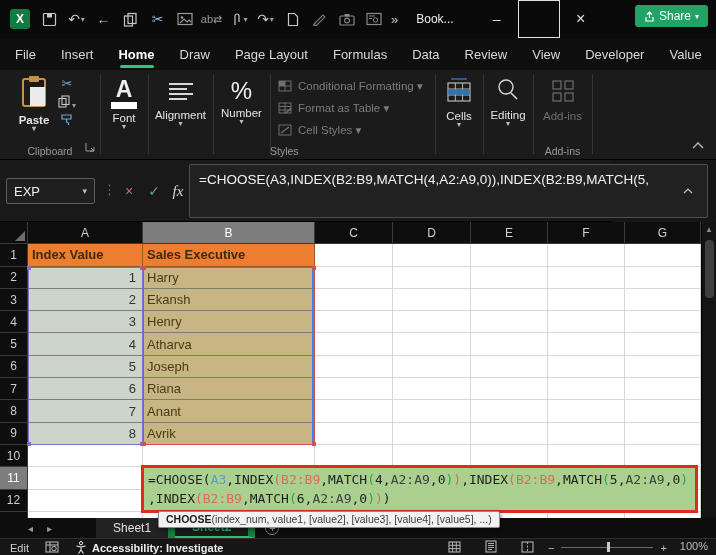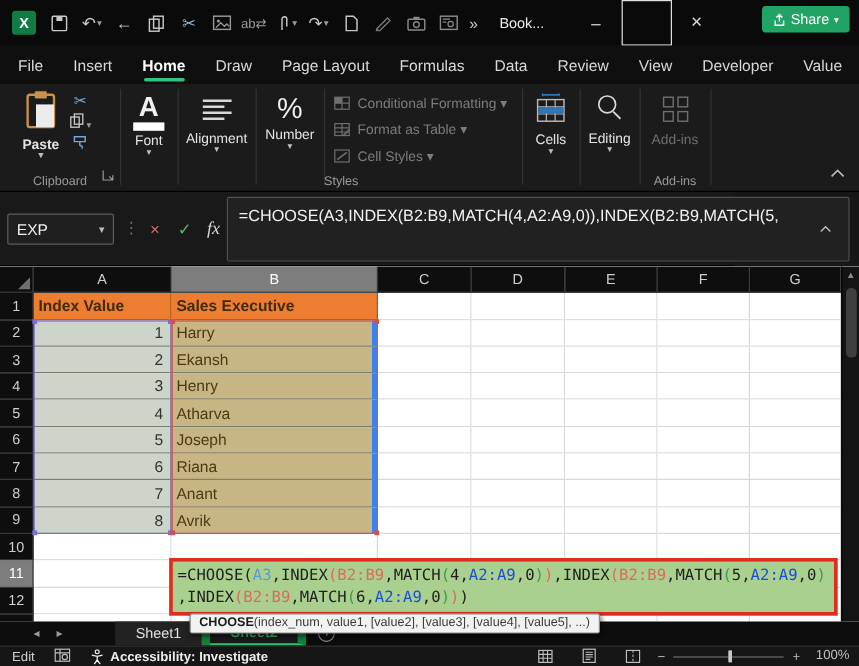"Harry" .cell.fb { border-right: 5px solid #3b82f6 -> 3px solid #3b82f6 }
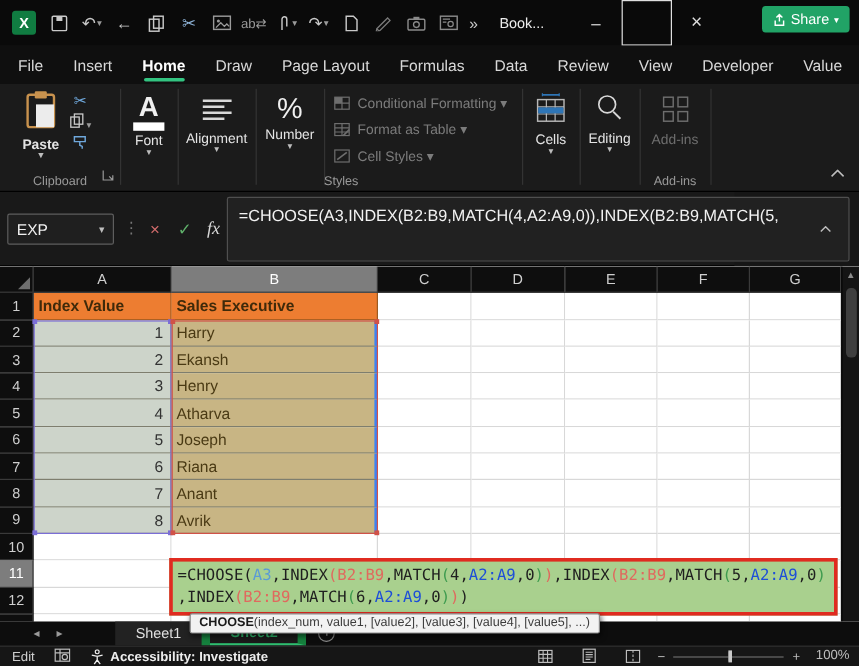"A2:A9" .c-purple { color: #1d4ed8 -> #404040 }
